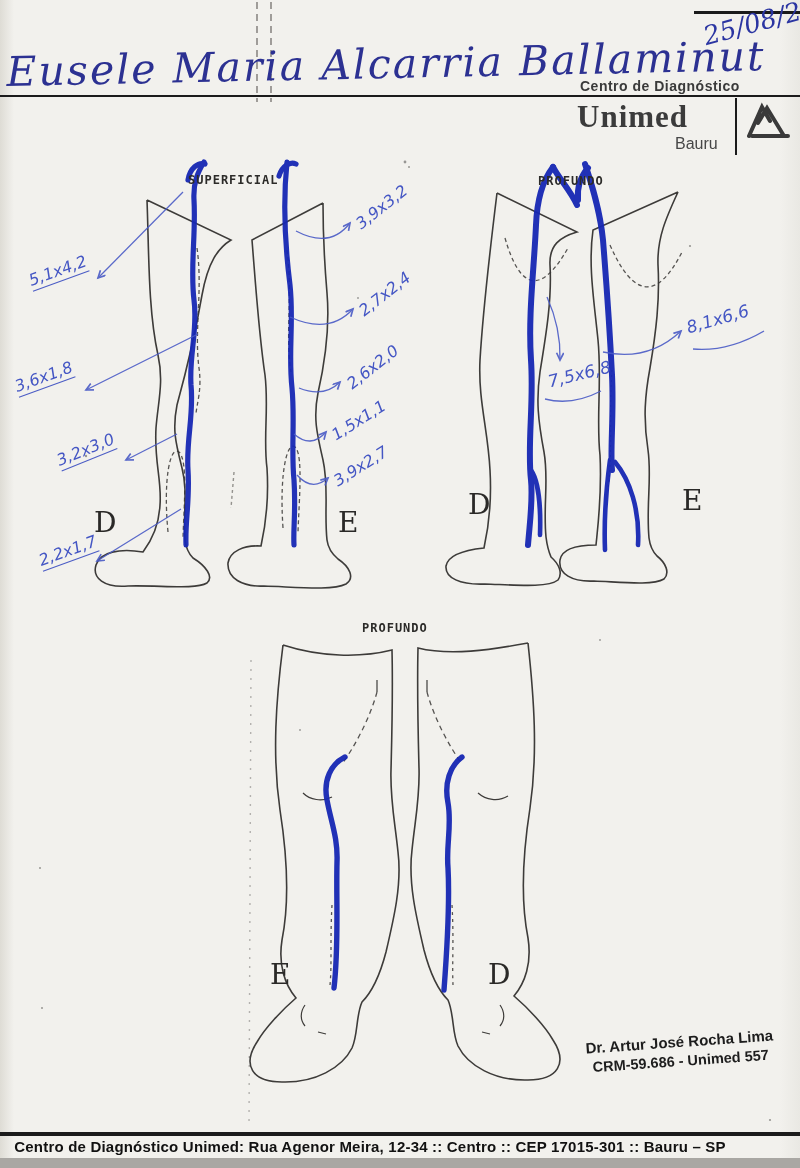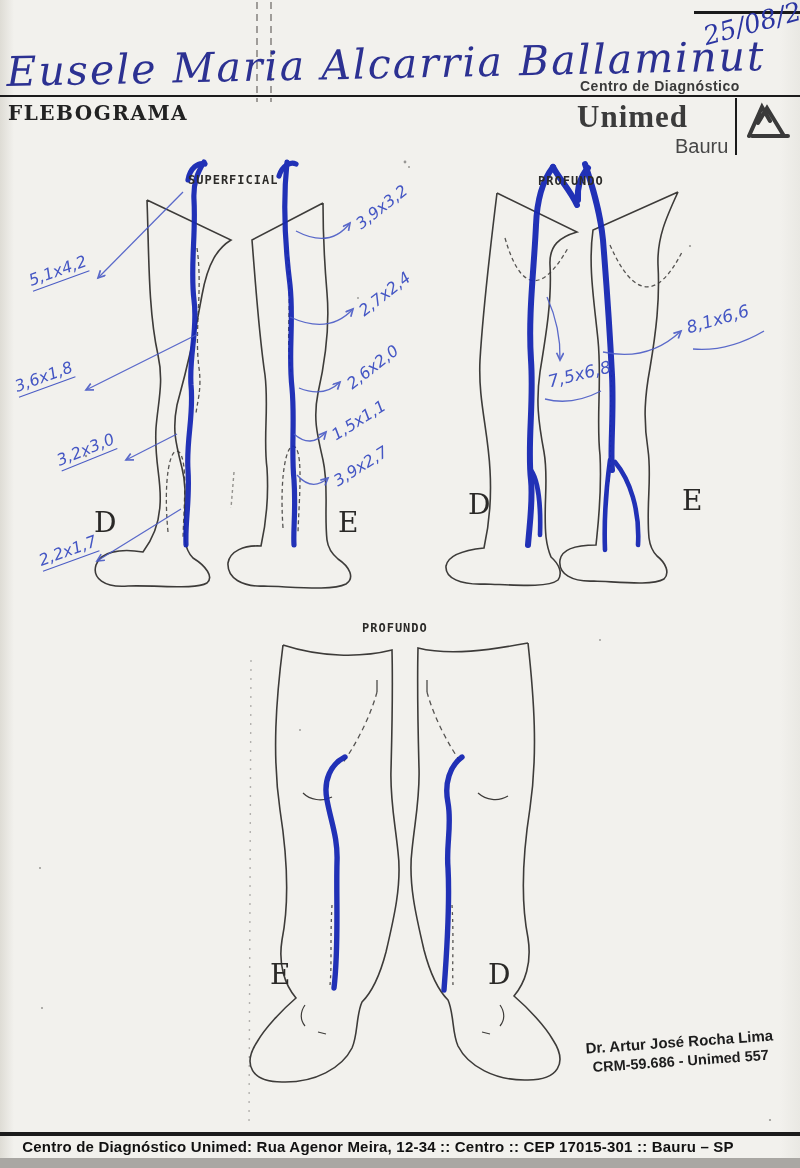"FLEBOGRAMA" div.abs { html: <div>FLEBOGRAMA</div> -> none }
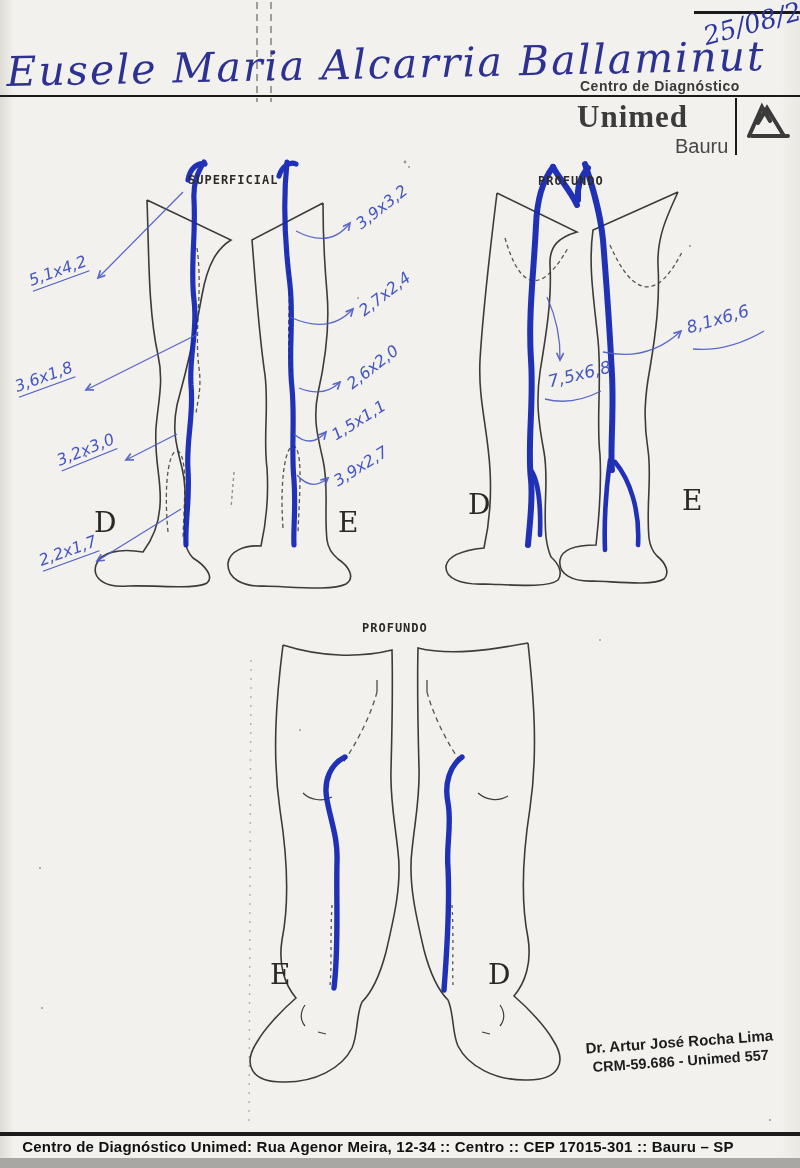"Bauru" .city { font-size: 20px -> 16px }
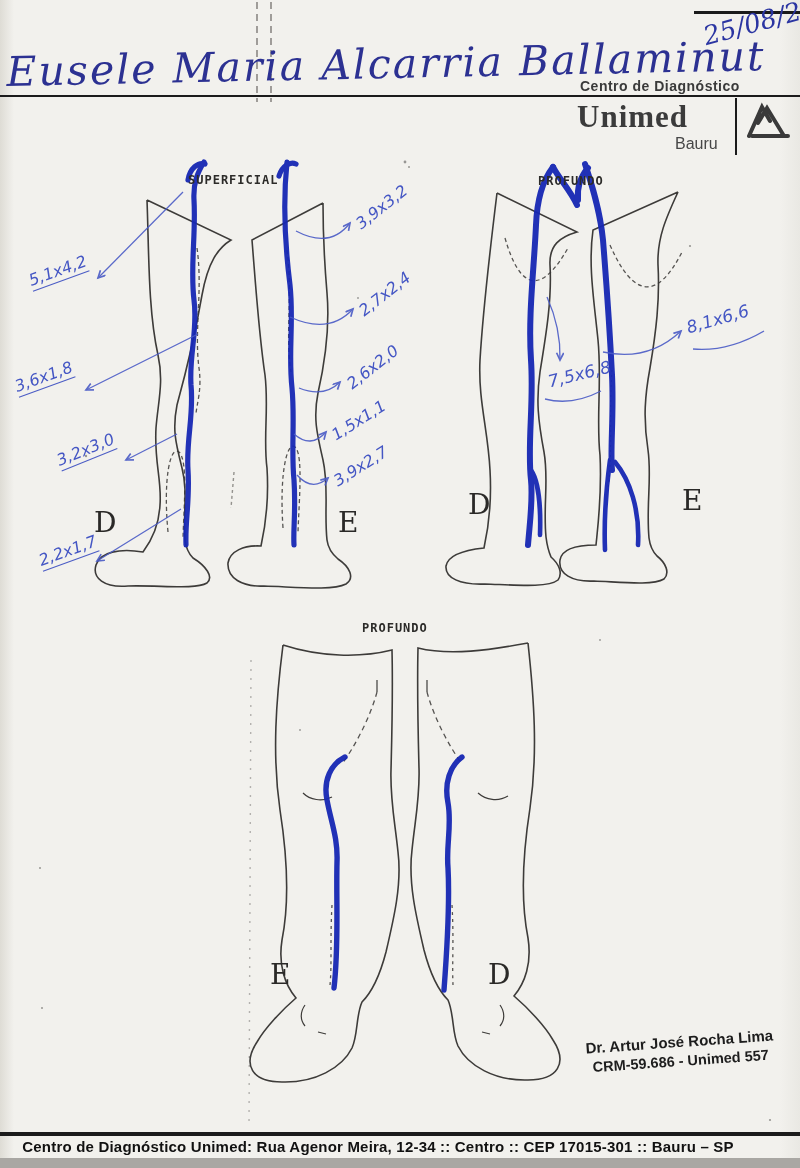"Centro de Diagnóstico Unimed: Rua" div.abs { left: 8px -> 0 }
